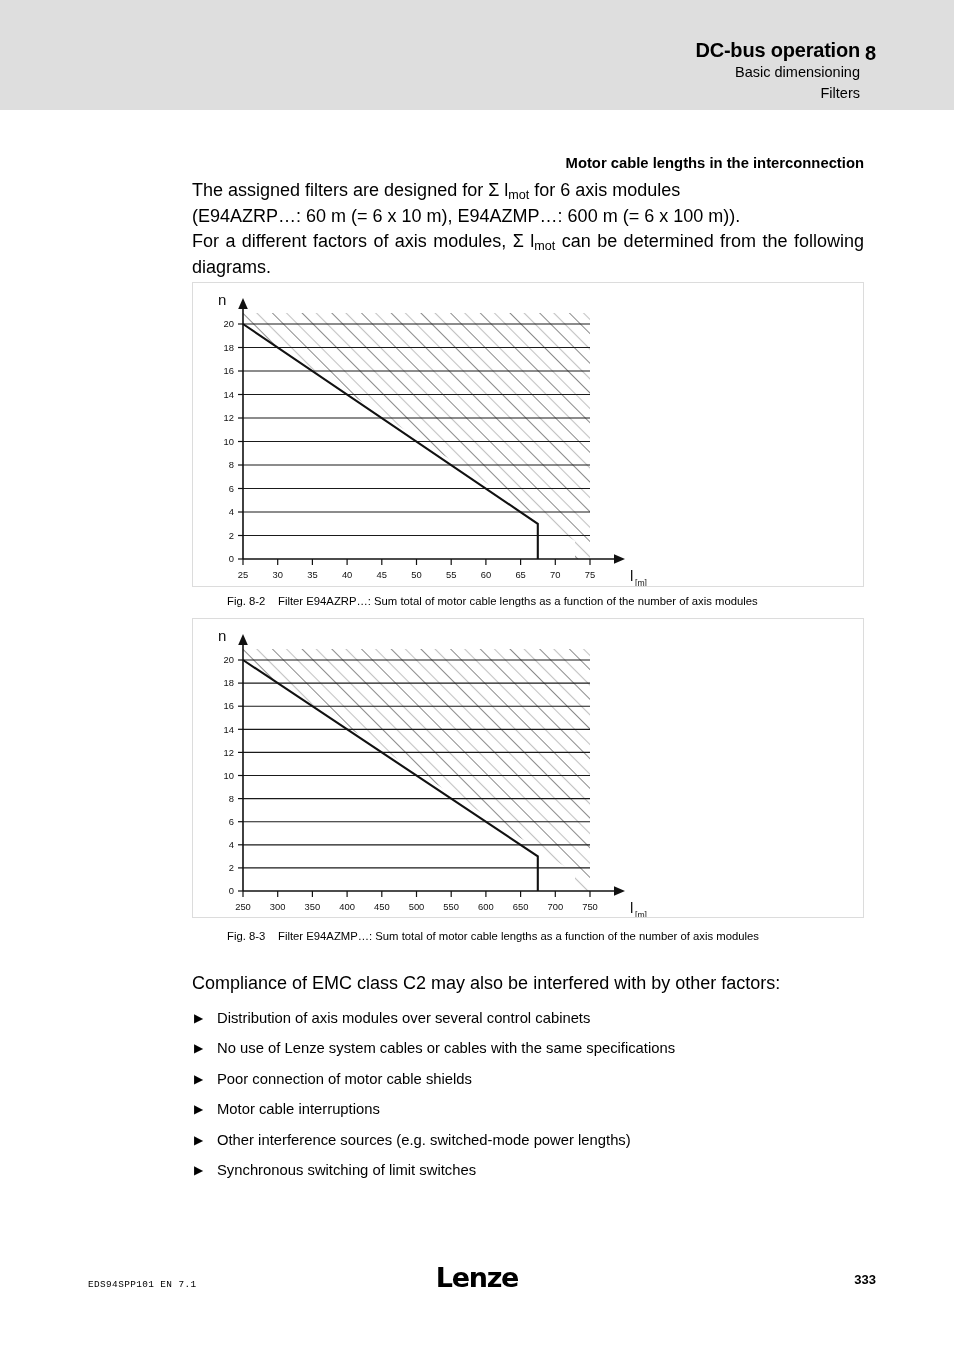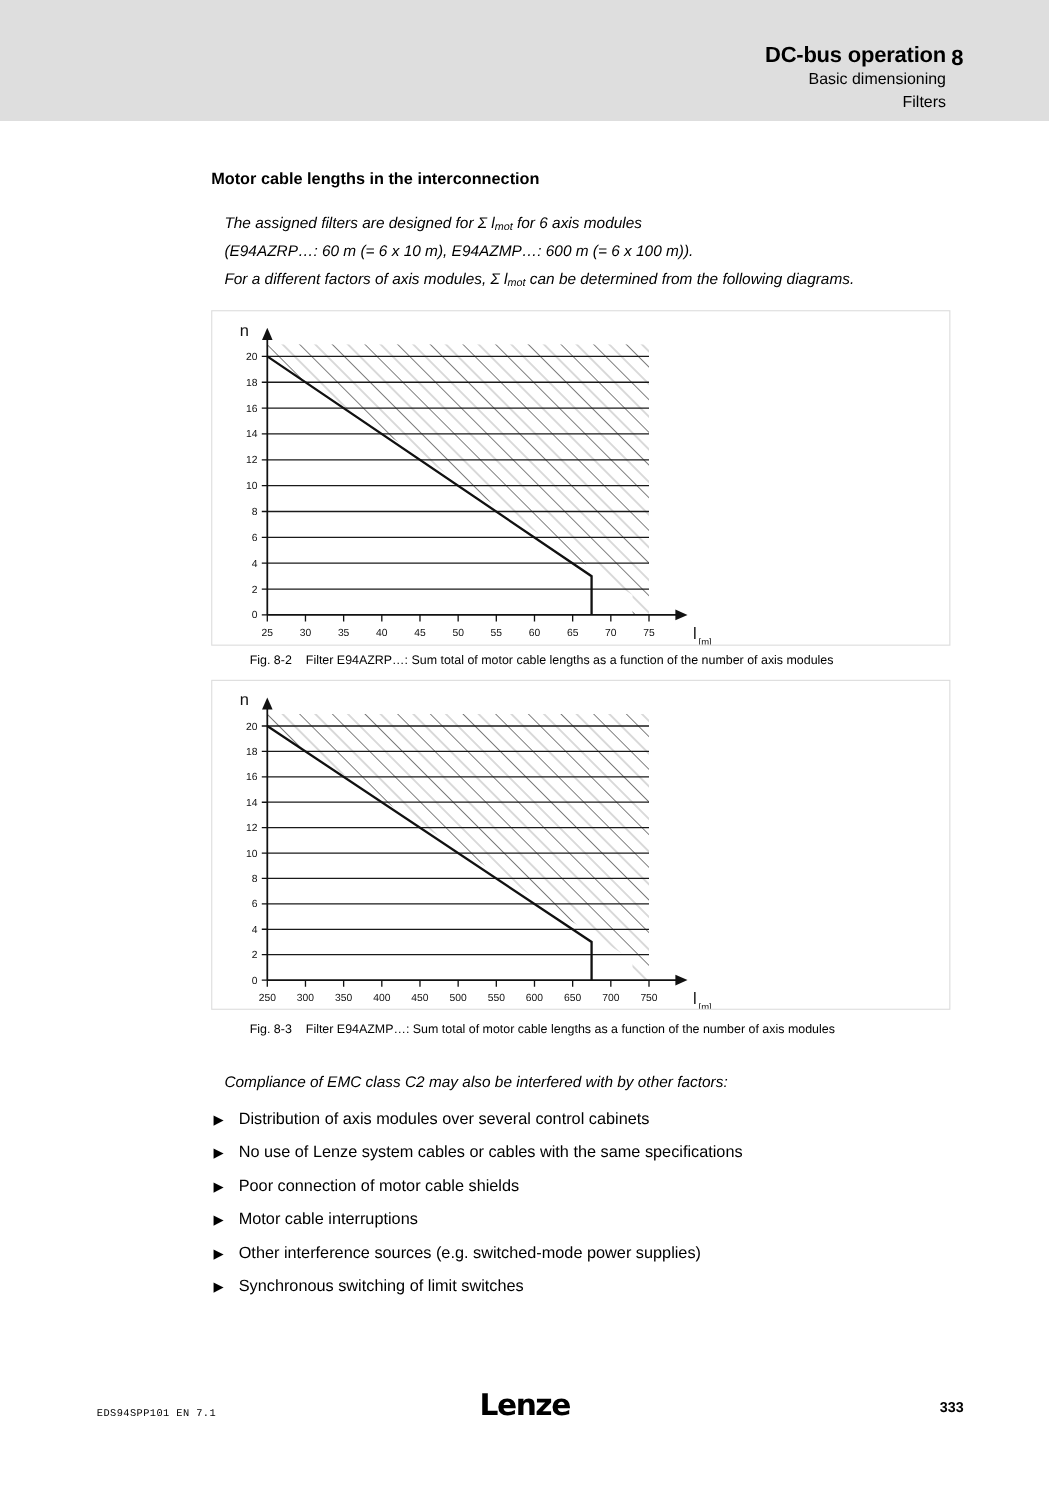"Motor cable lengths in the" h3.sect { text-align: none -> right }
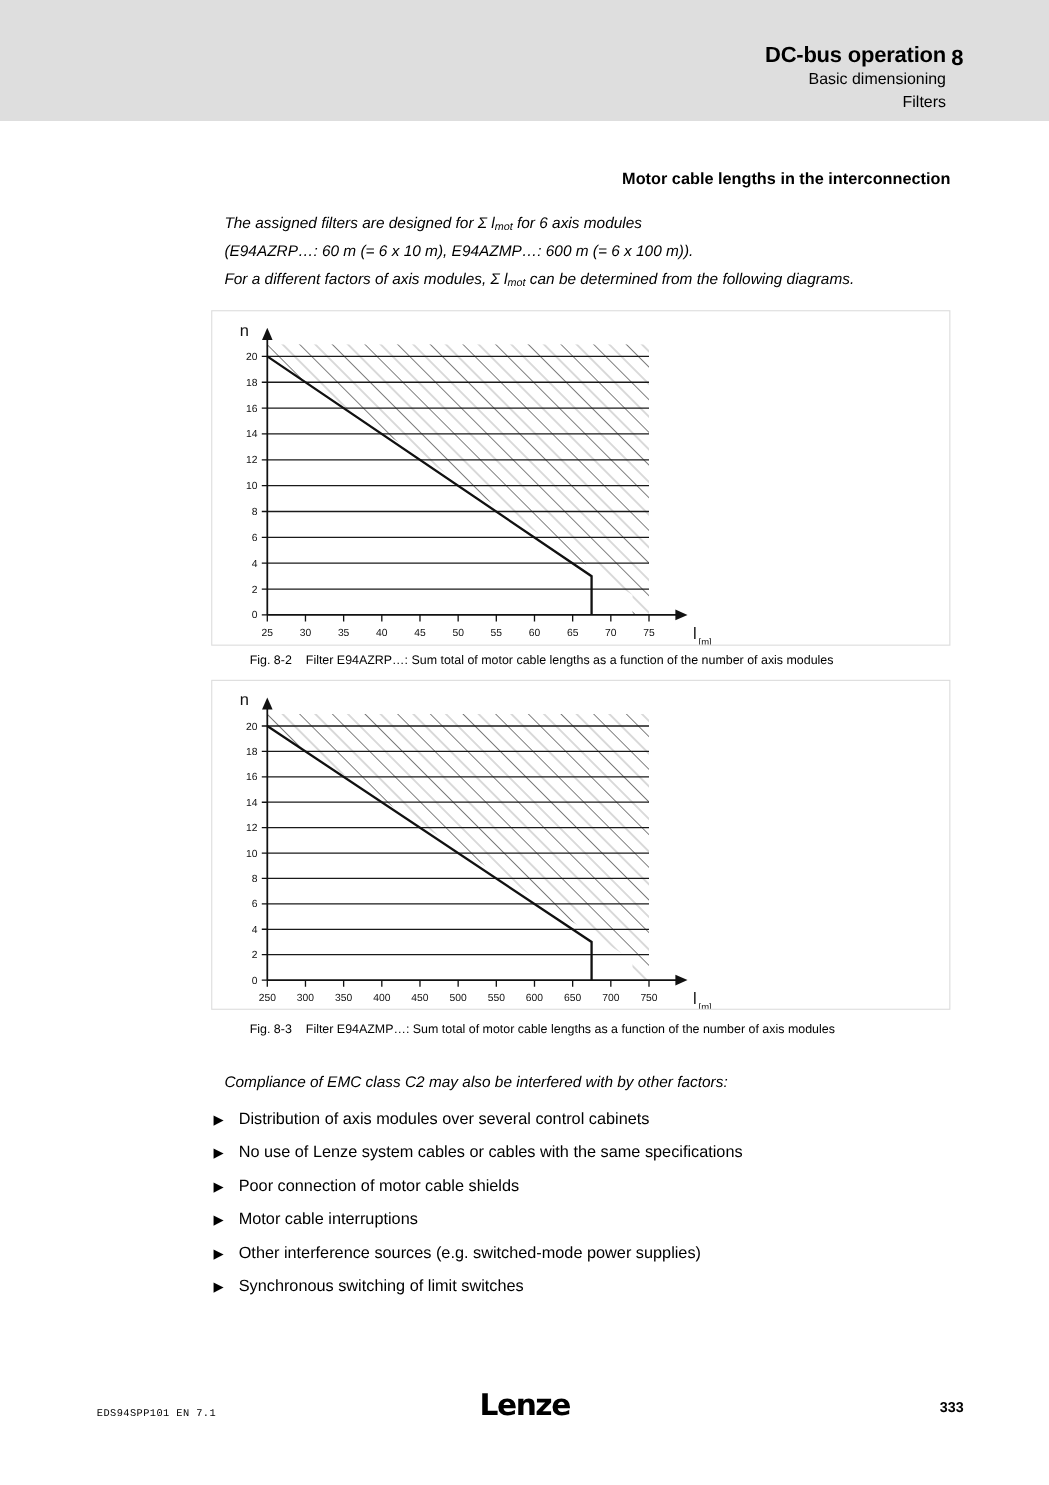"The assigned filters are designed" p.body { font-size: 14px -> 18px; font-style: italic -> none; margin: 12px -> 0 }
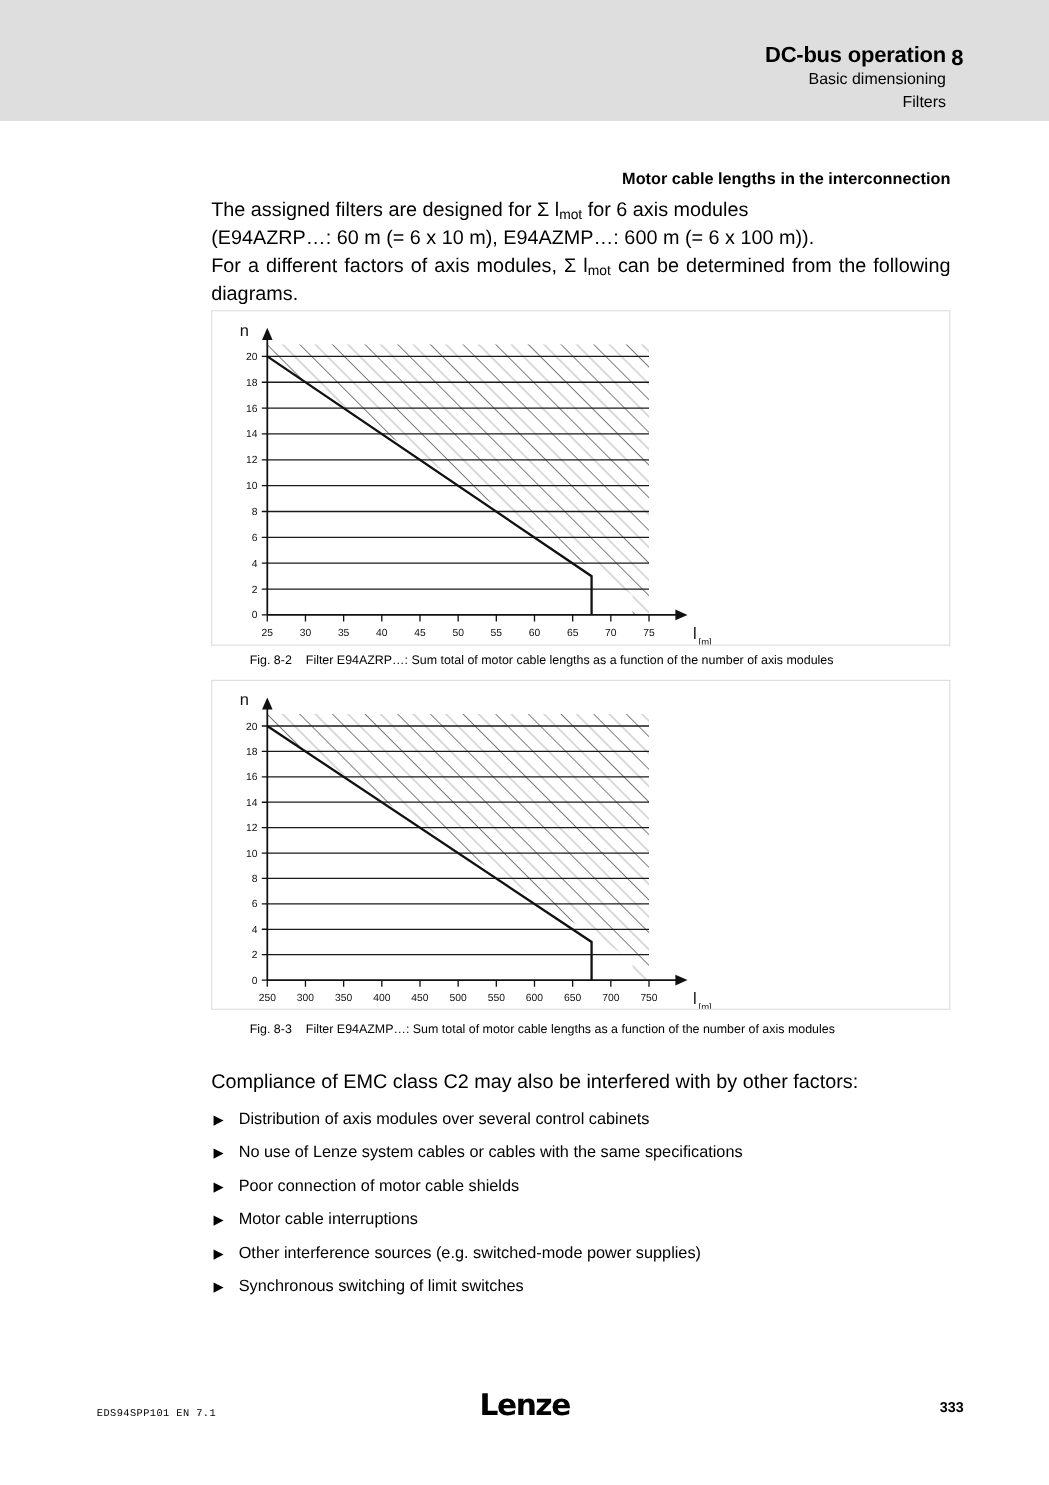"Other interference sources (e.g." span { text: supplies -> lengths }
